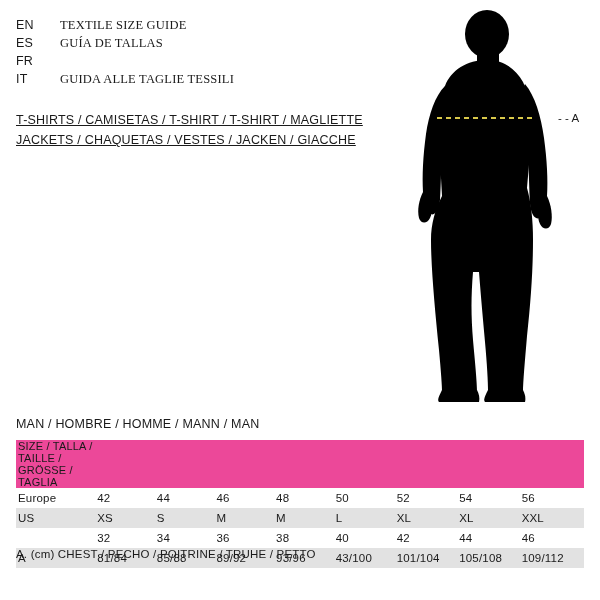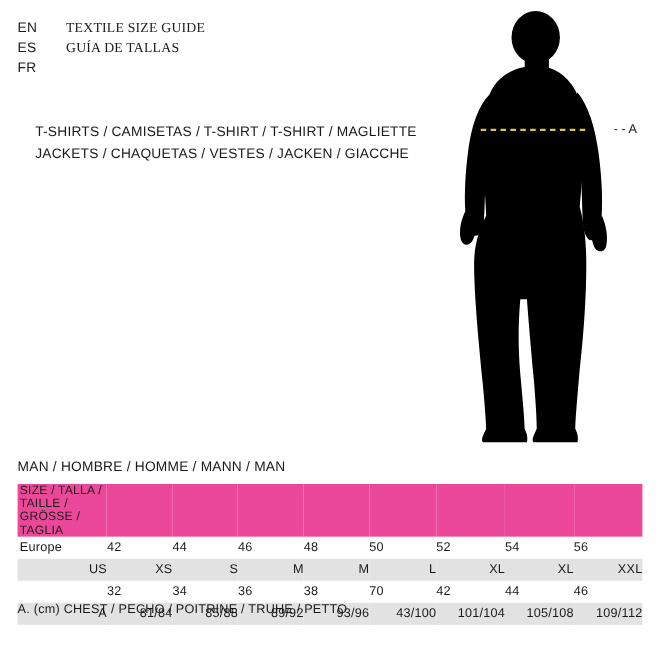"IT" div.lang-row { html: none -> <div> <span>IT</span> <span>GUIDA ALLE TAGLIE TESSILI</span> </div> }
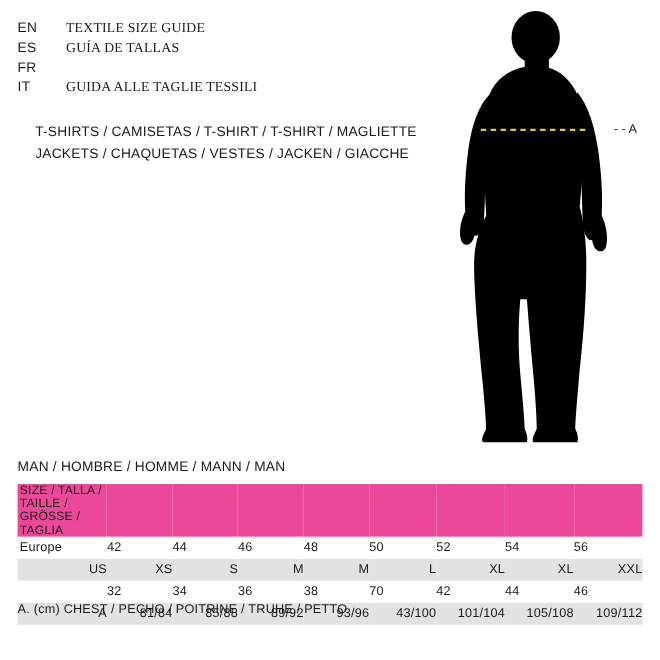"T-SHIRTS / CAMISETAS / T-SHIRT" .garment-block { left: 32px -> 16px; text-decoration: none -> underline }
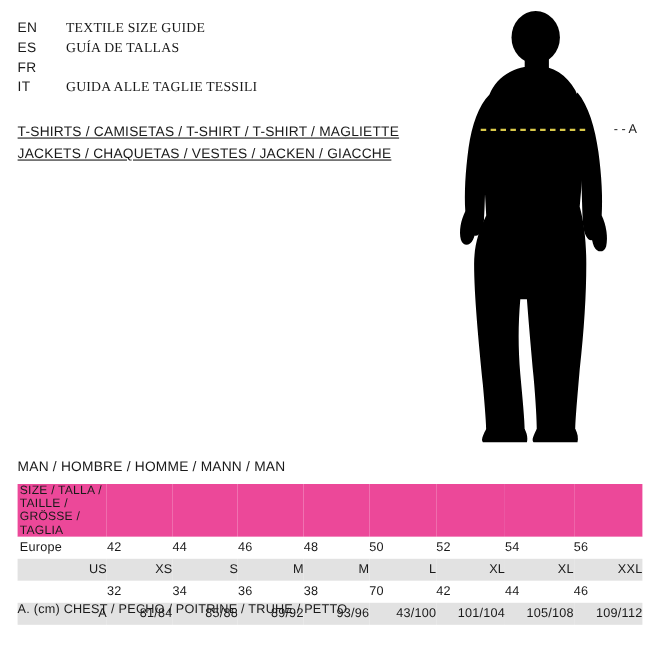"US" tr.alt td { text-align: right -> none }
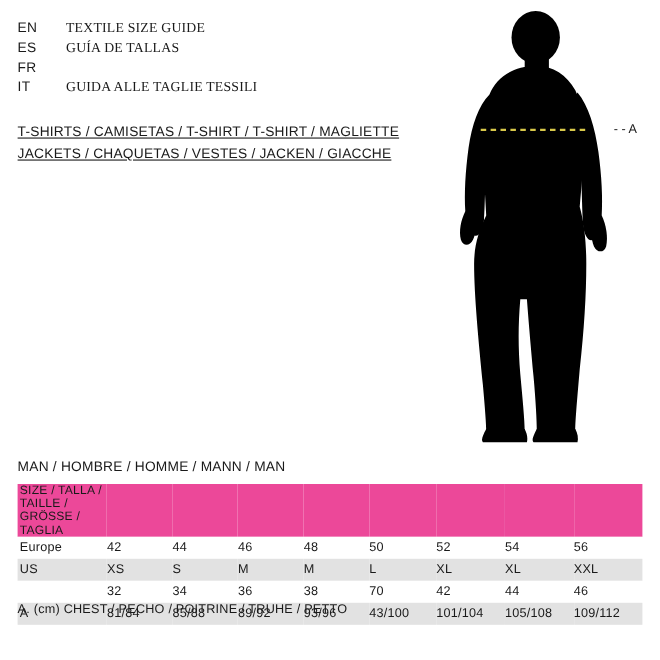"70" td.cx { text: 70 -> 40 }
